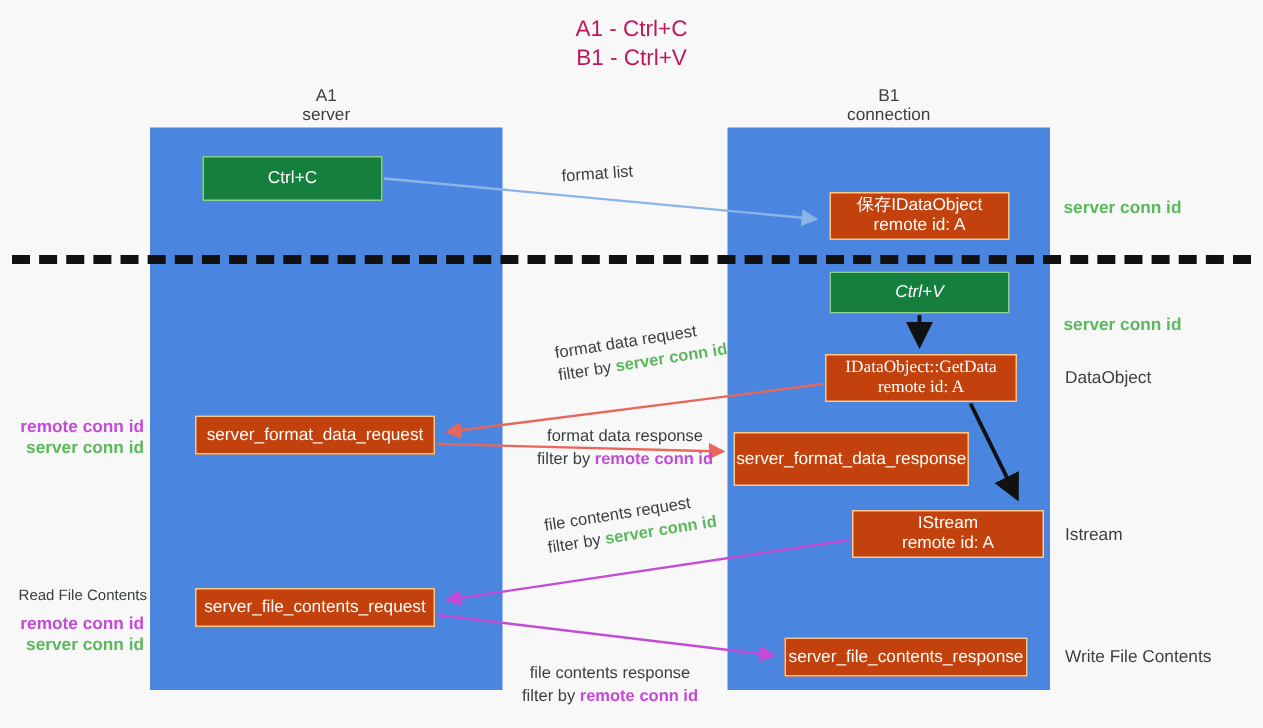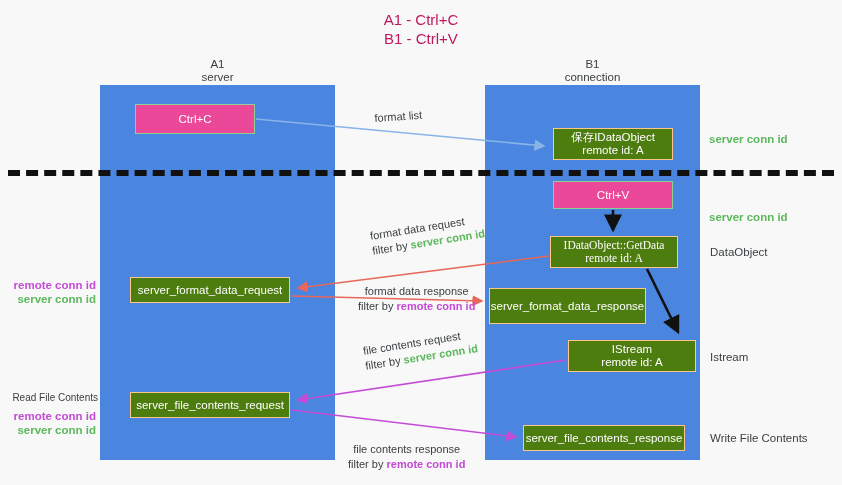"Ctrl+C" .node.green { background: #ec4899 -> #15803d }
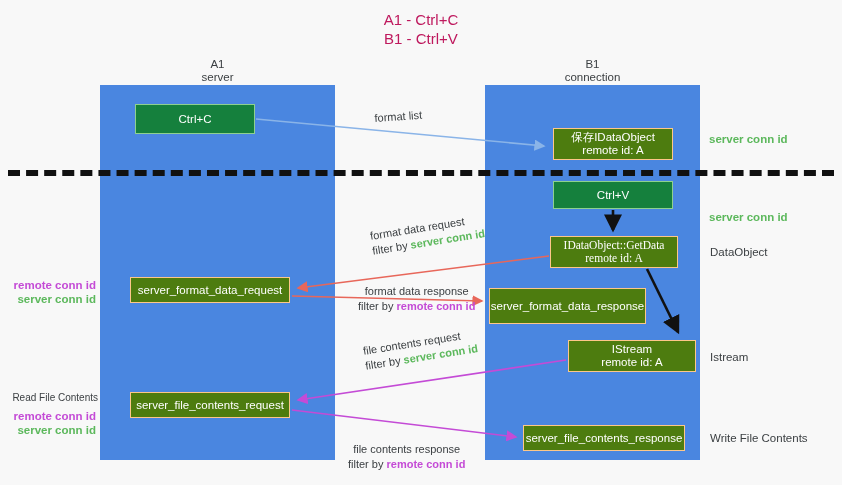"保存IDataObject" .node.orange { background: #4d7c0f -> #c2410c }
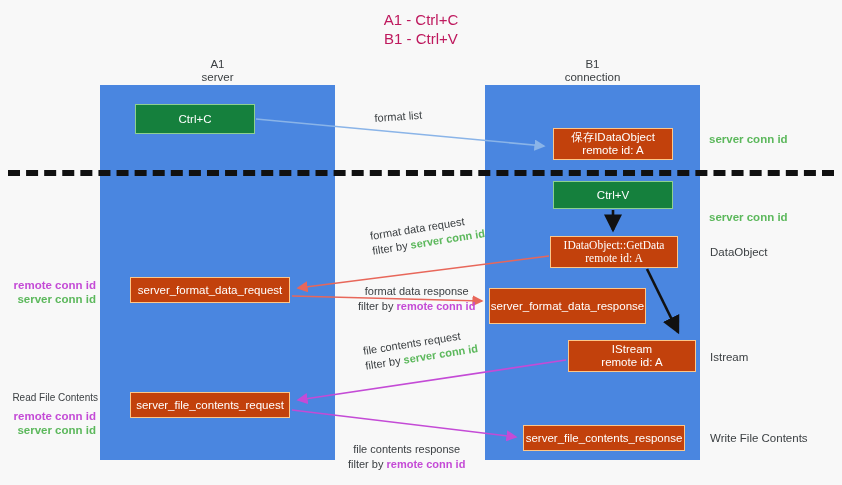"Ctrl+V" #n-ctrlv { font-style: none -> italic }
